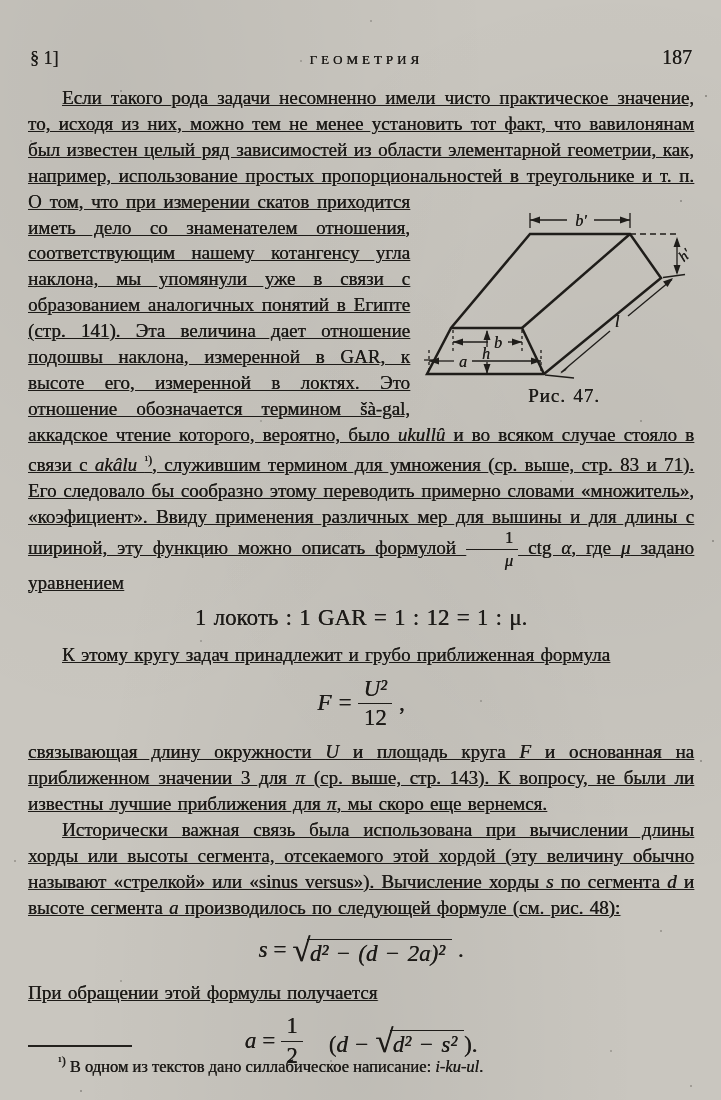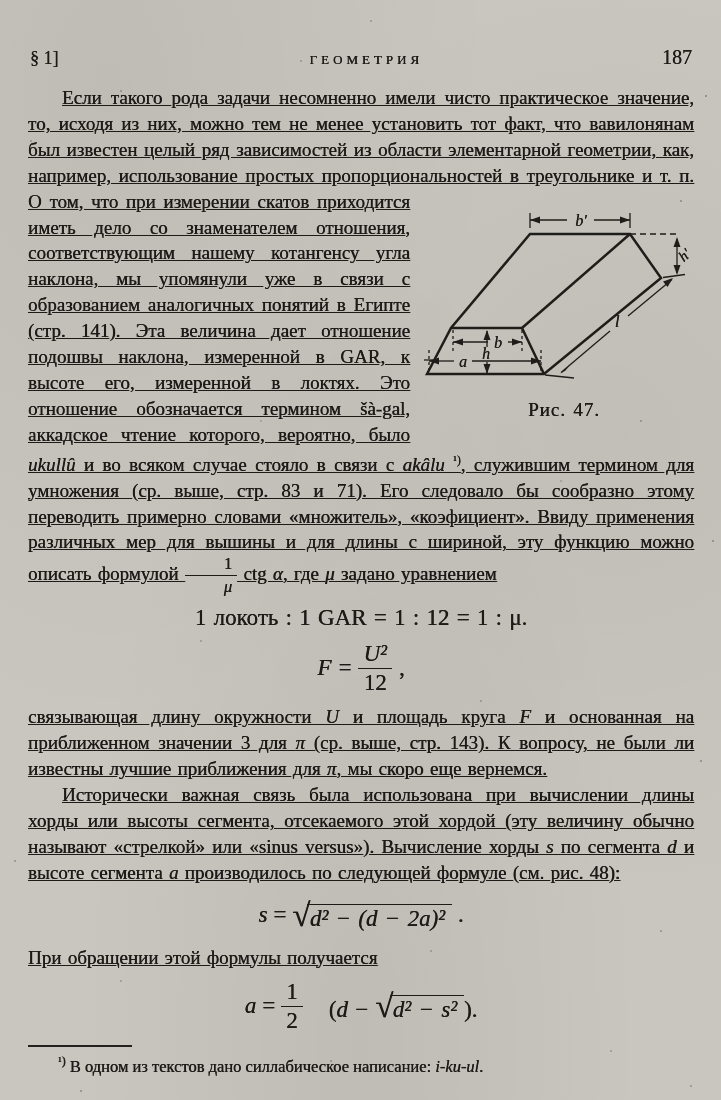"Рис. 47." .fig-caption { margin-top: 14px -> none }
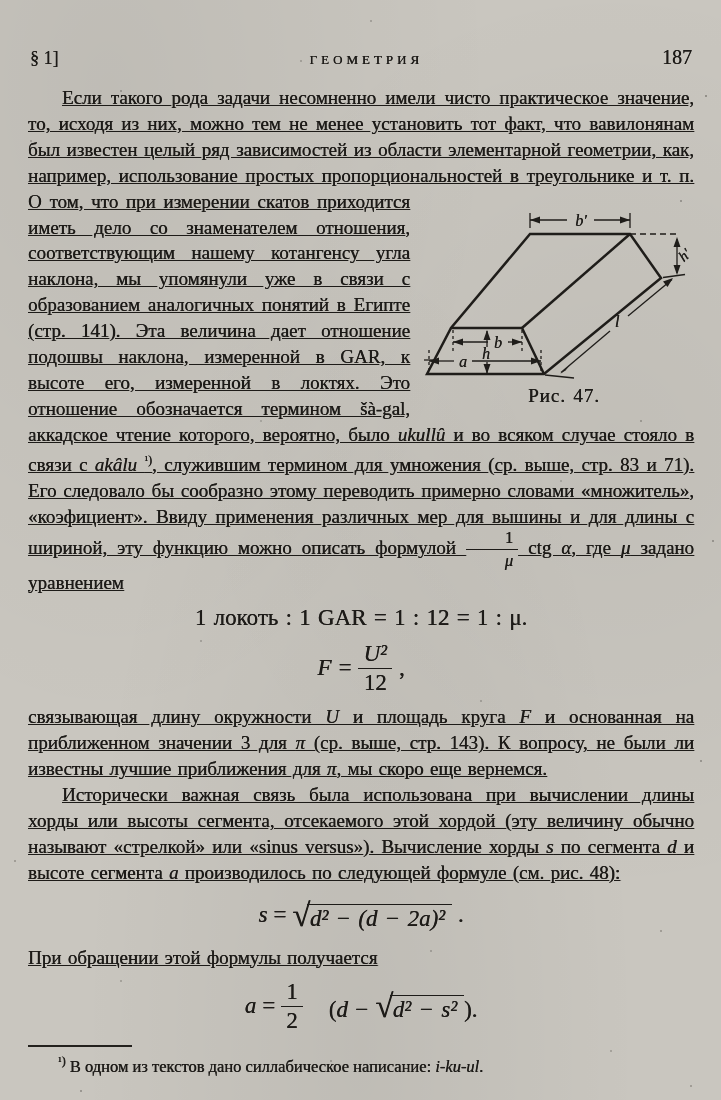"К этому кругу задач принадлежит" p.para { html: none -> <p>К этому кругу задач принадлежит и грубо приближенная формула</p> }
